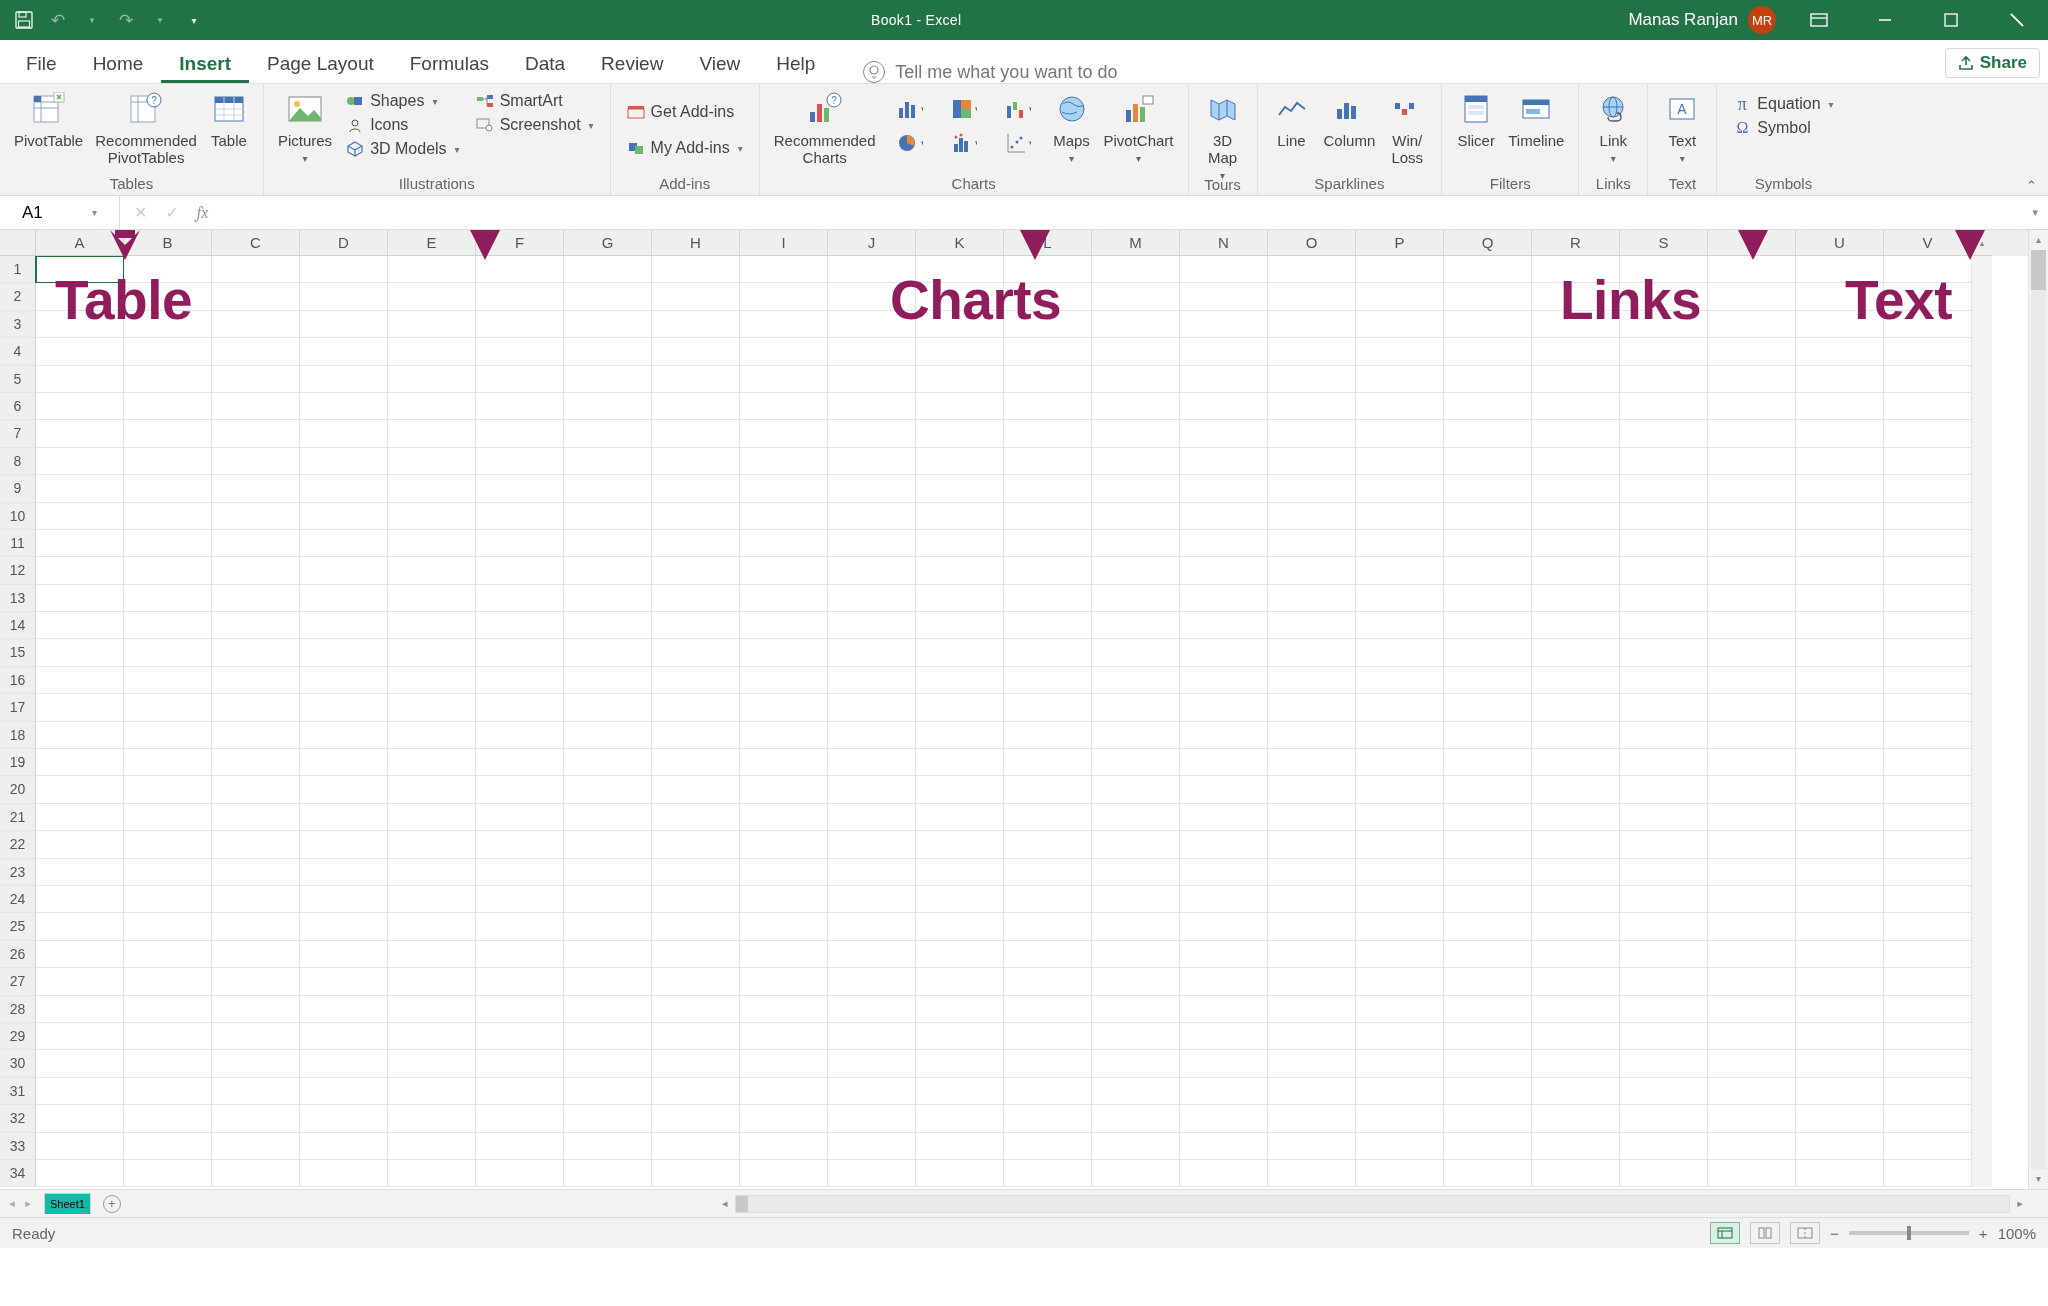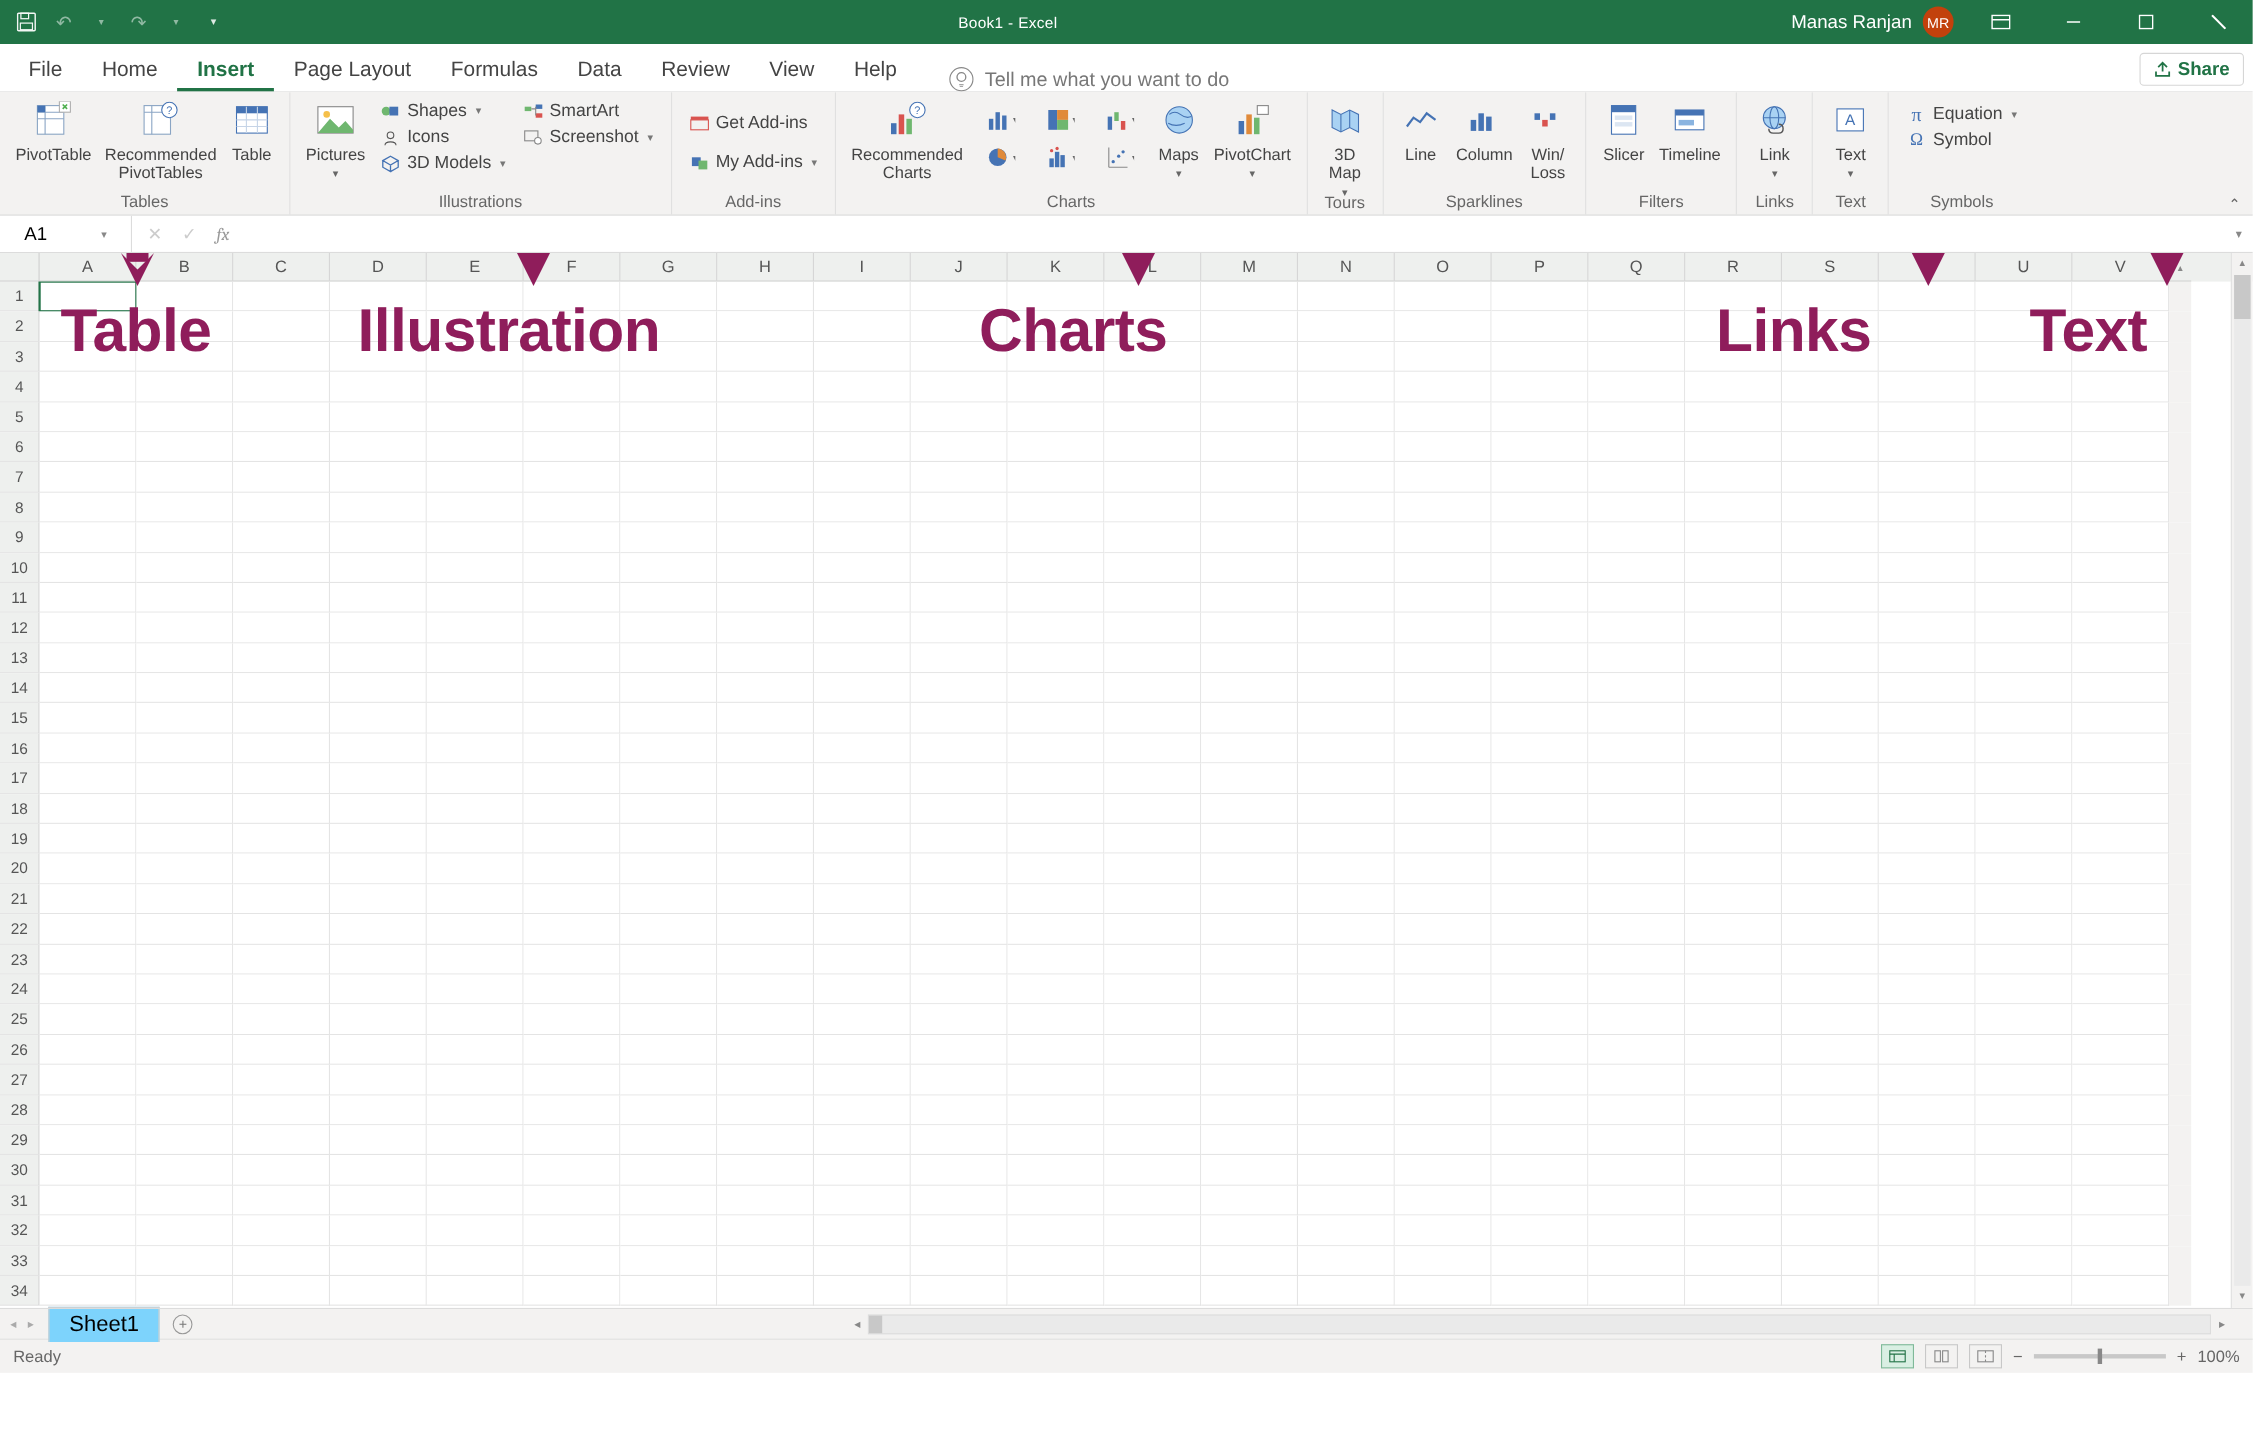"Illustration" div.annot { html: <div>Illustration</div> -> none }
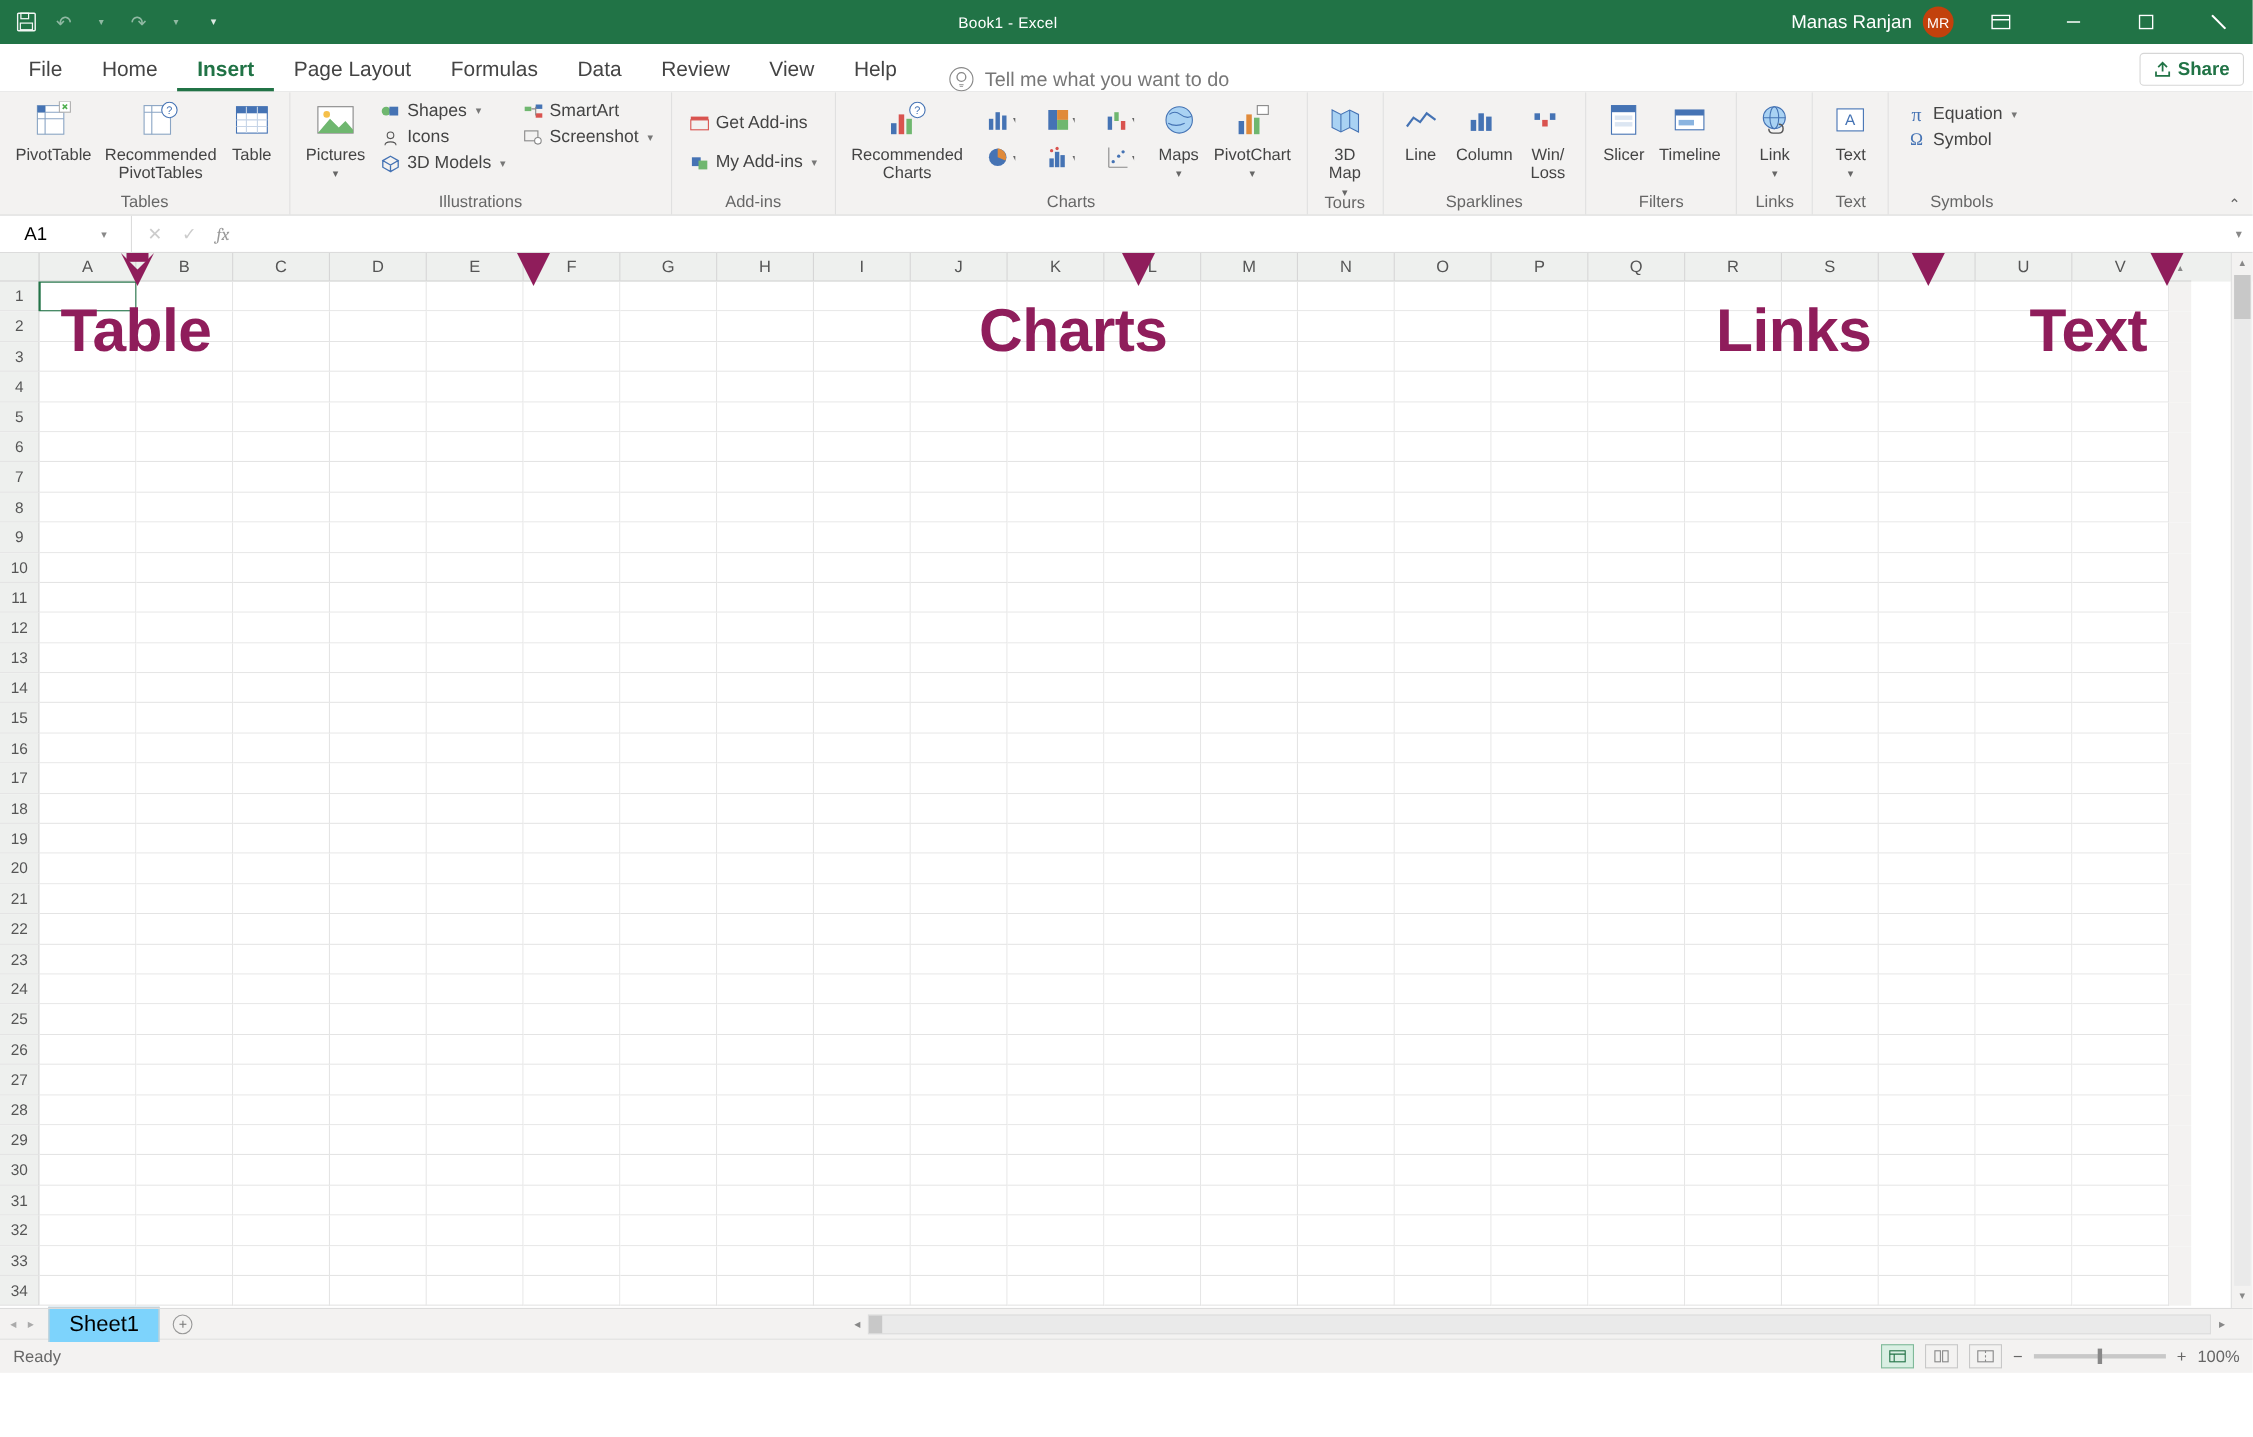"Sheet1" .sheettabs .stab { background: #7dd3fc -> #14b8a6; font-size: 20px -> 11px; padding: 4px 18px -> 4px 5px }
